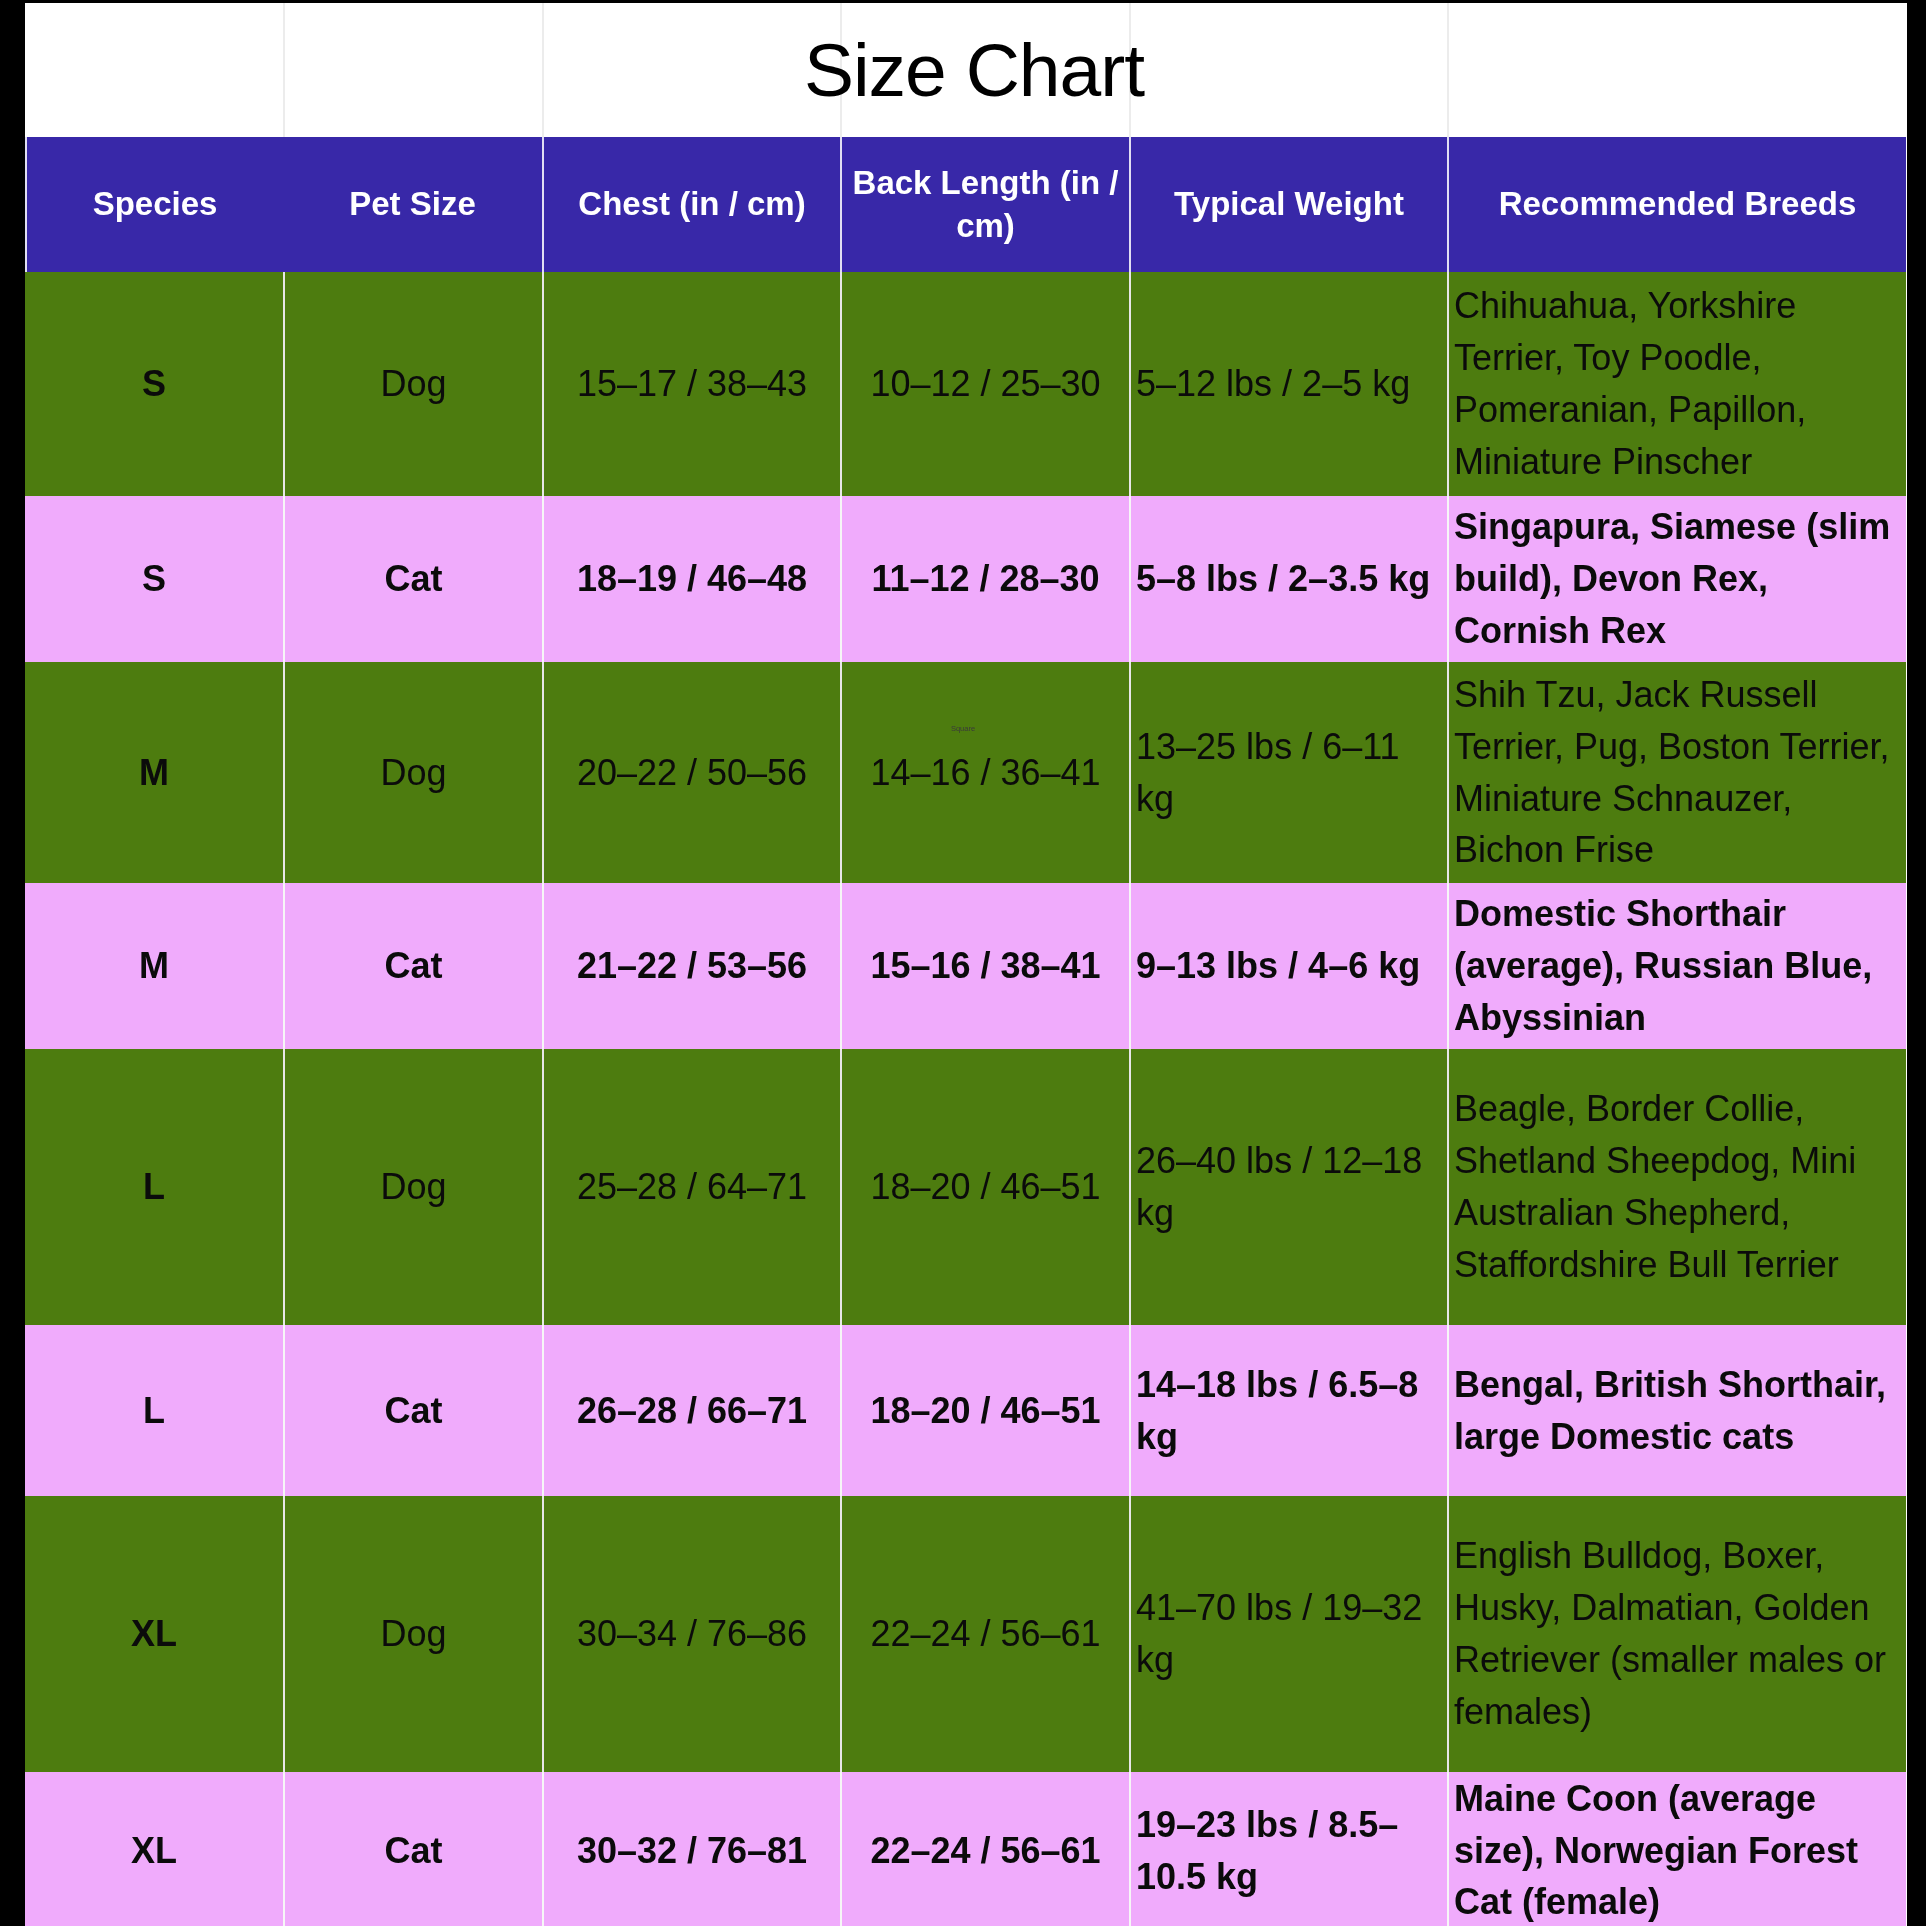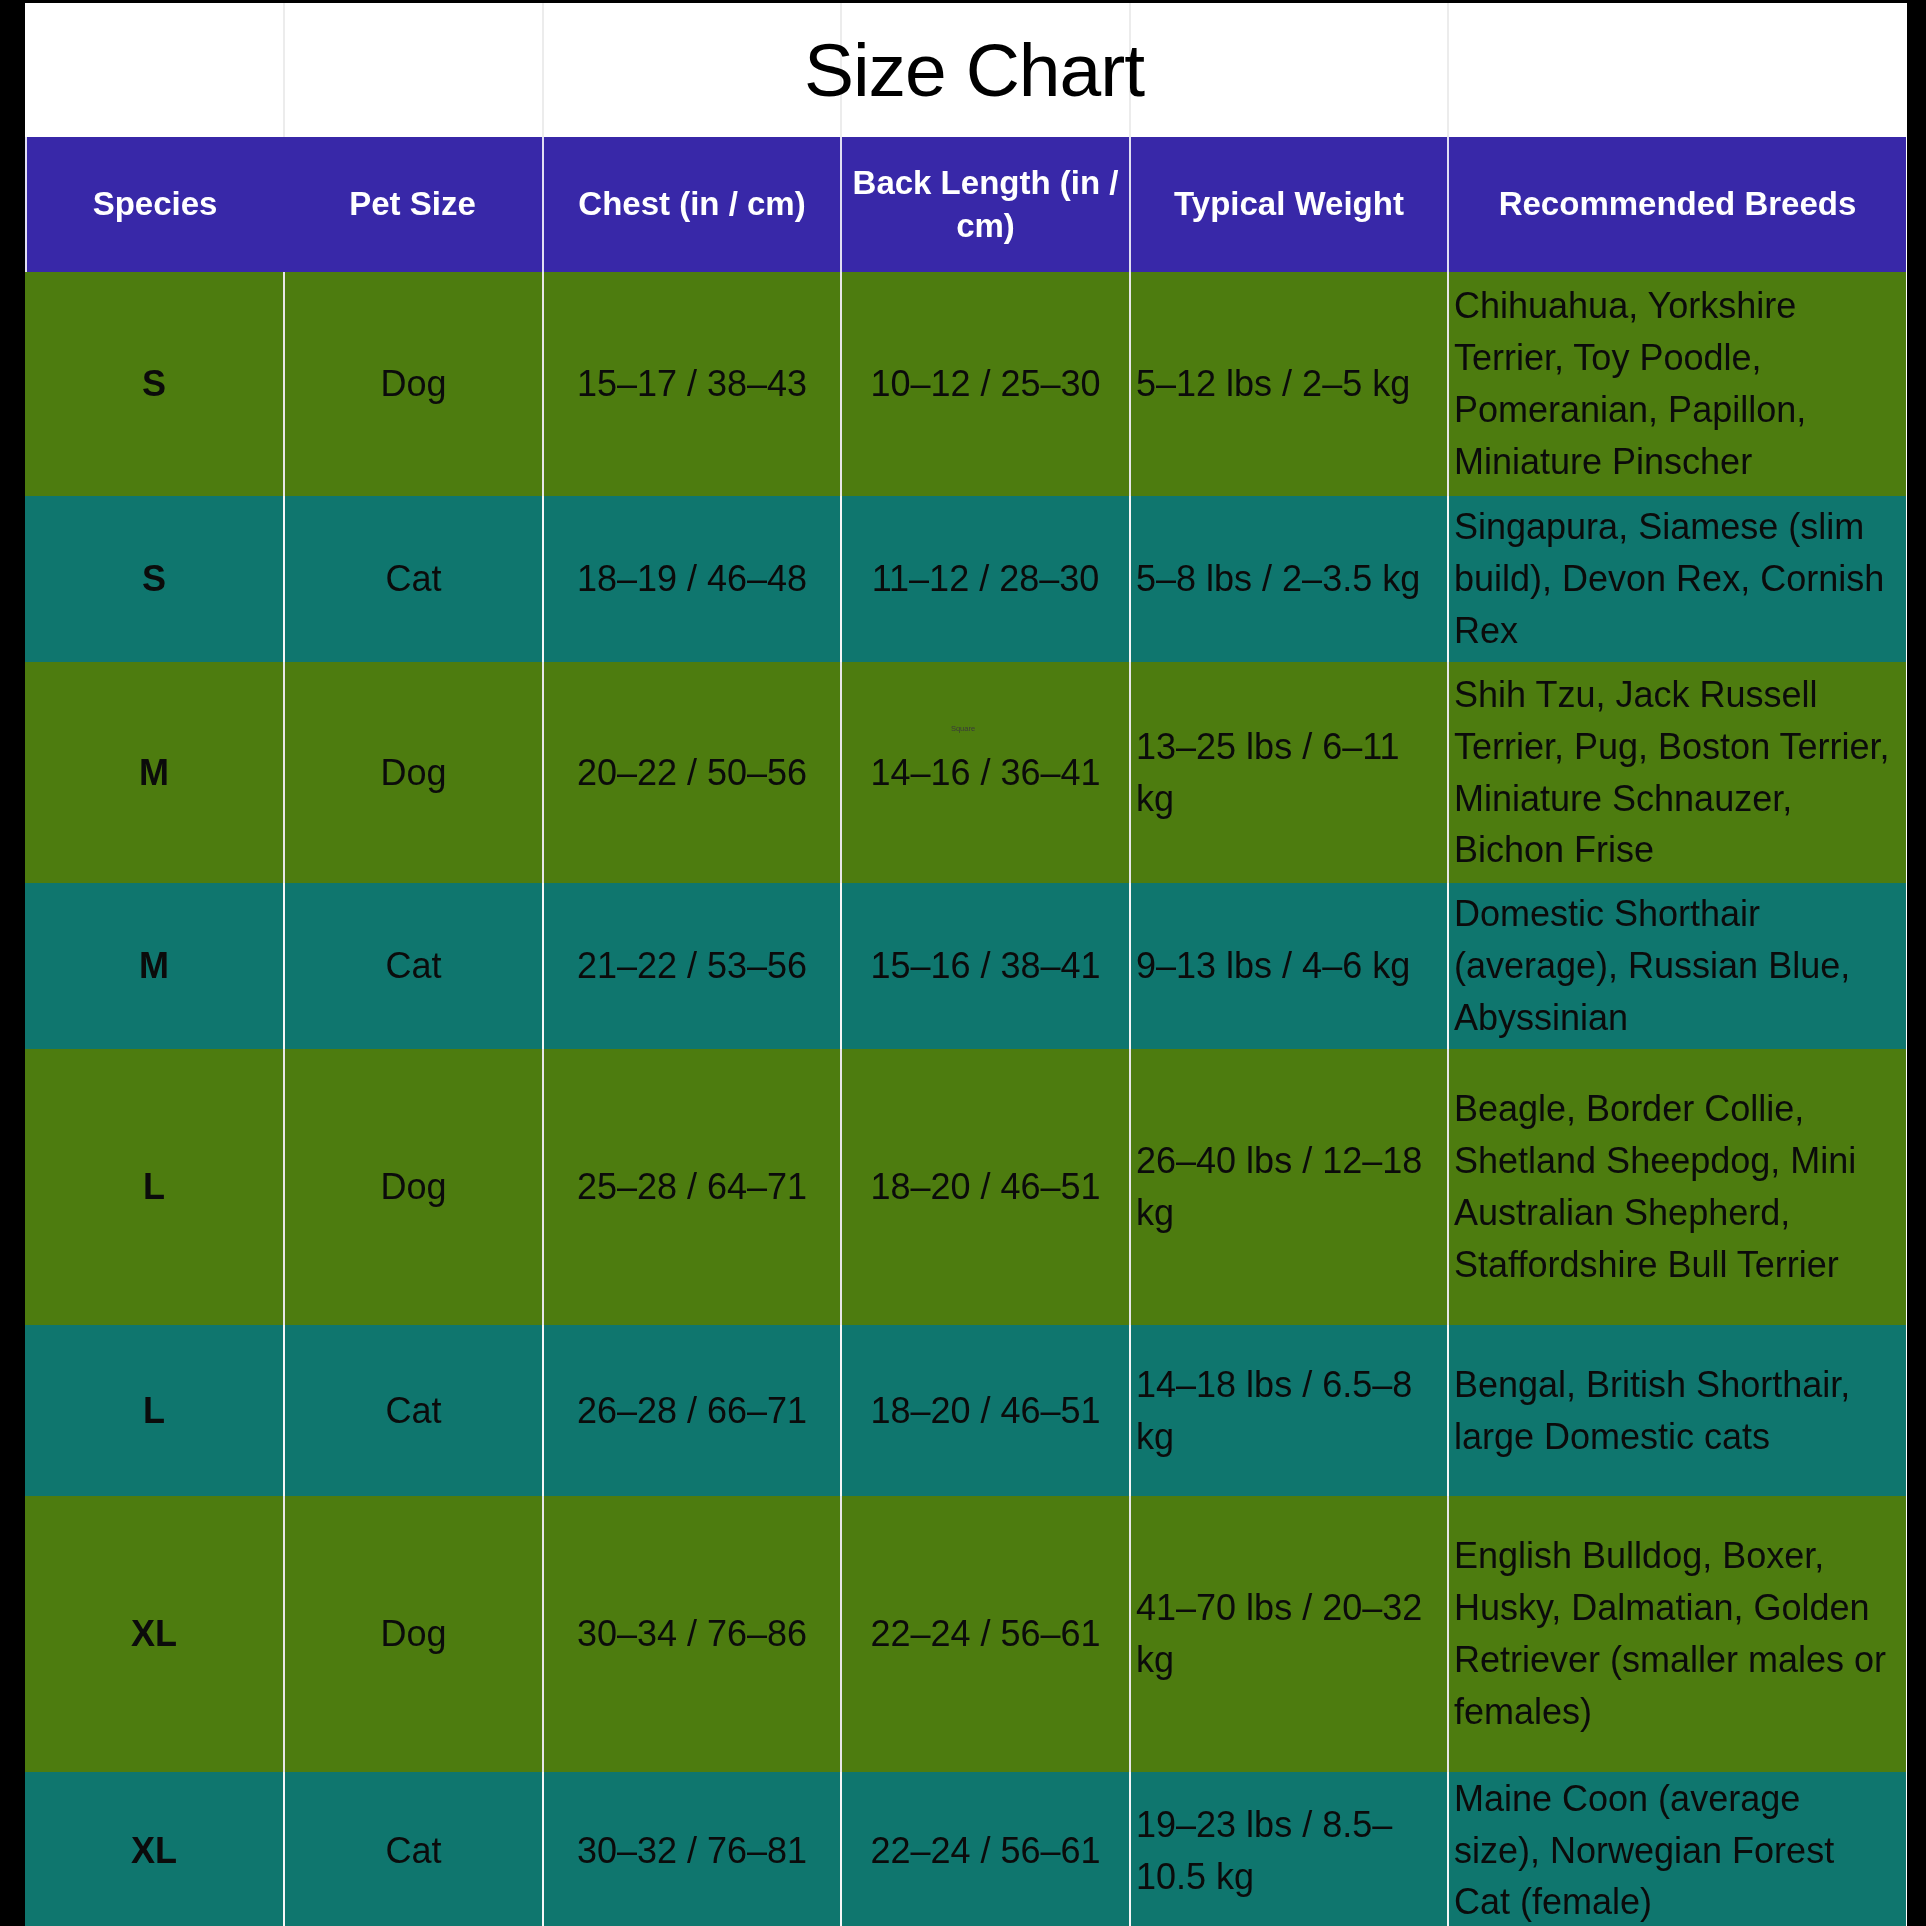"Singapura, Siamese (slim build), Devon" .cell.alt { background: #0f766e -> #f0abfc; font-weight: none -> bold }
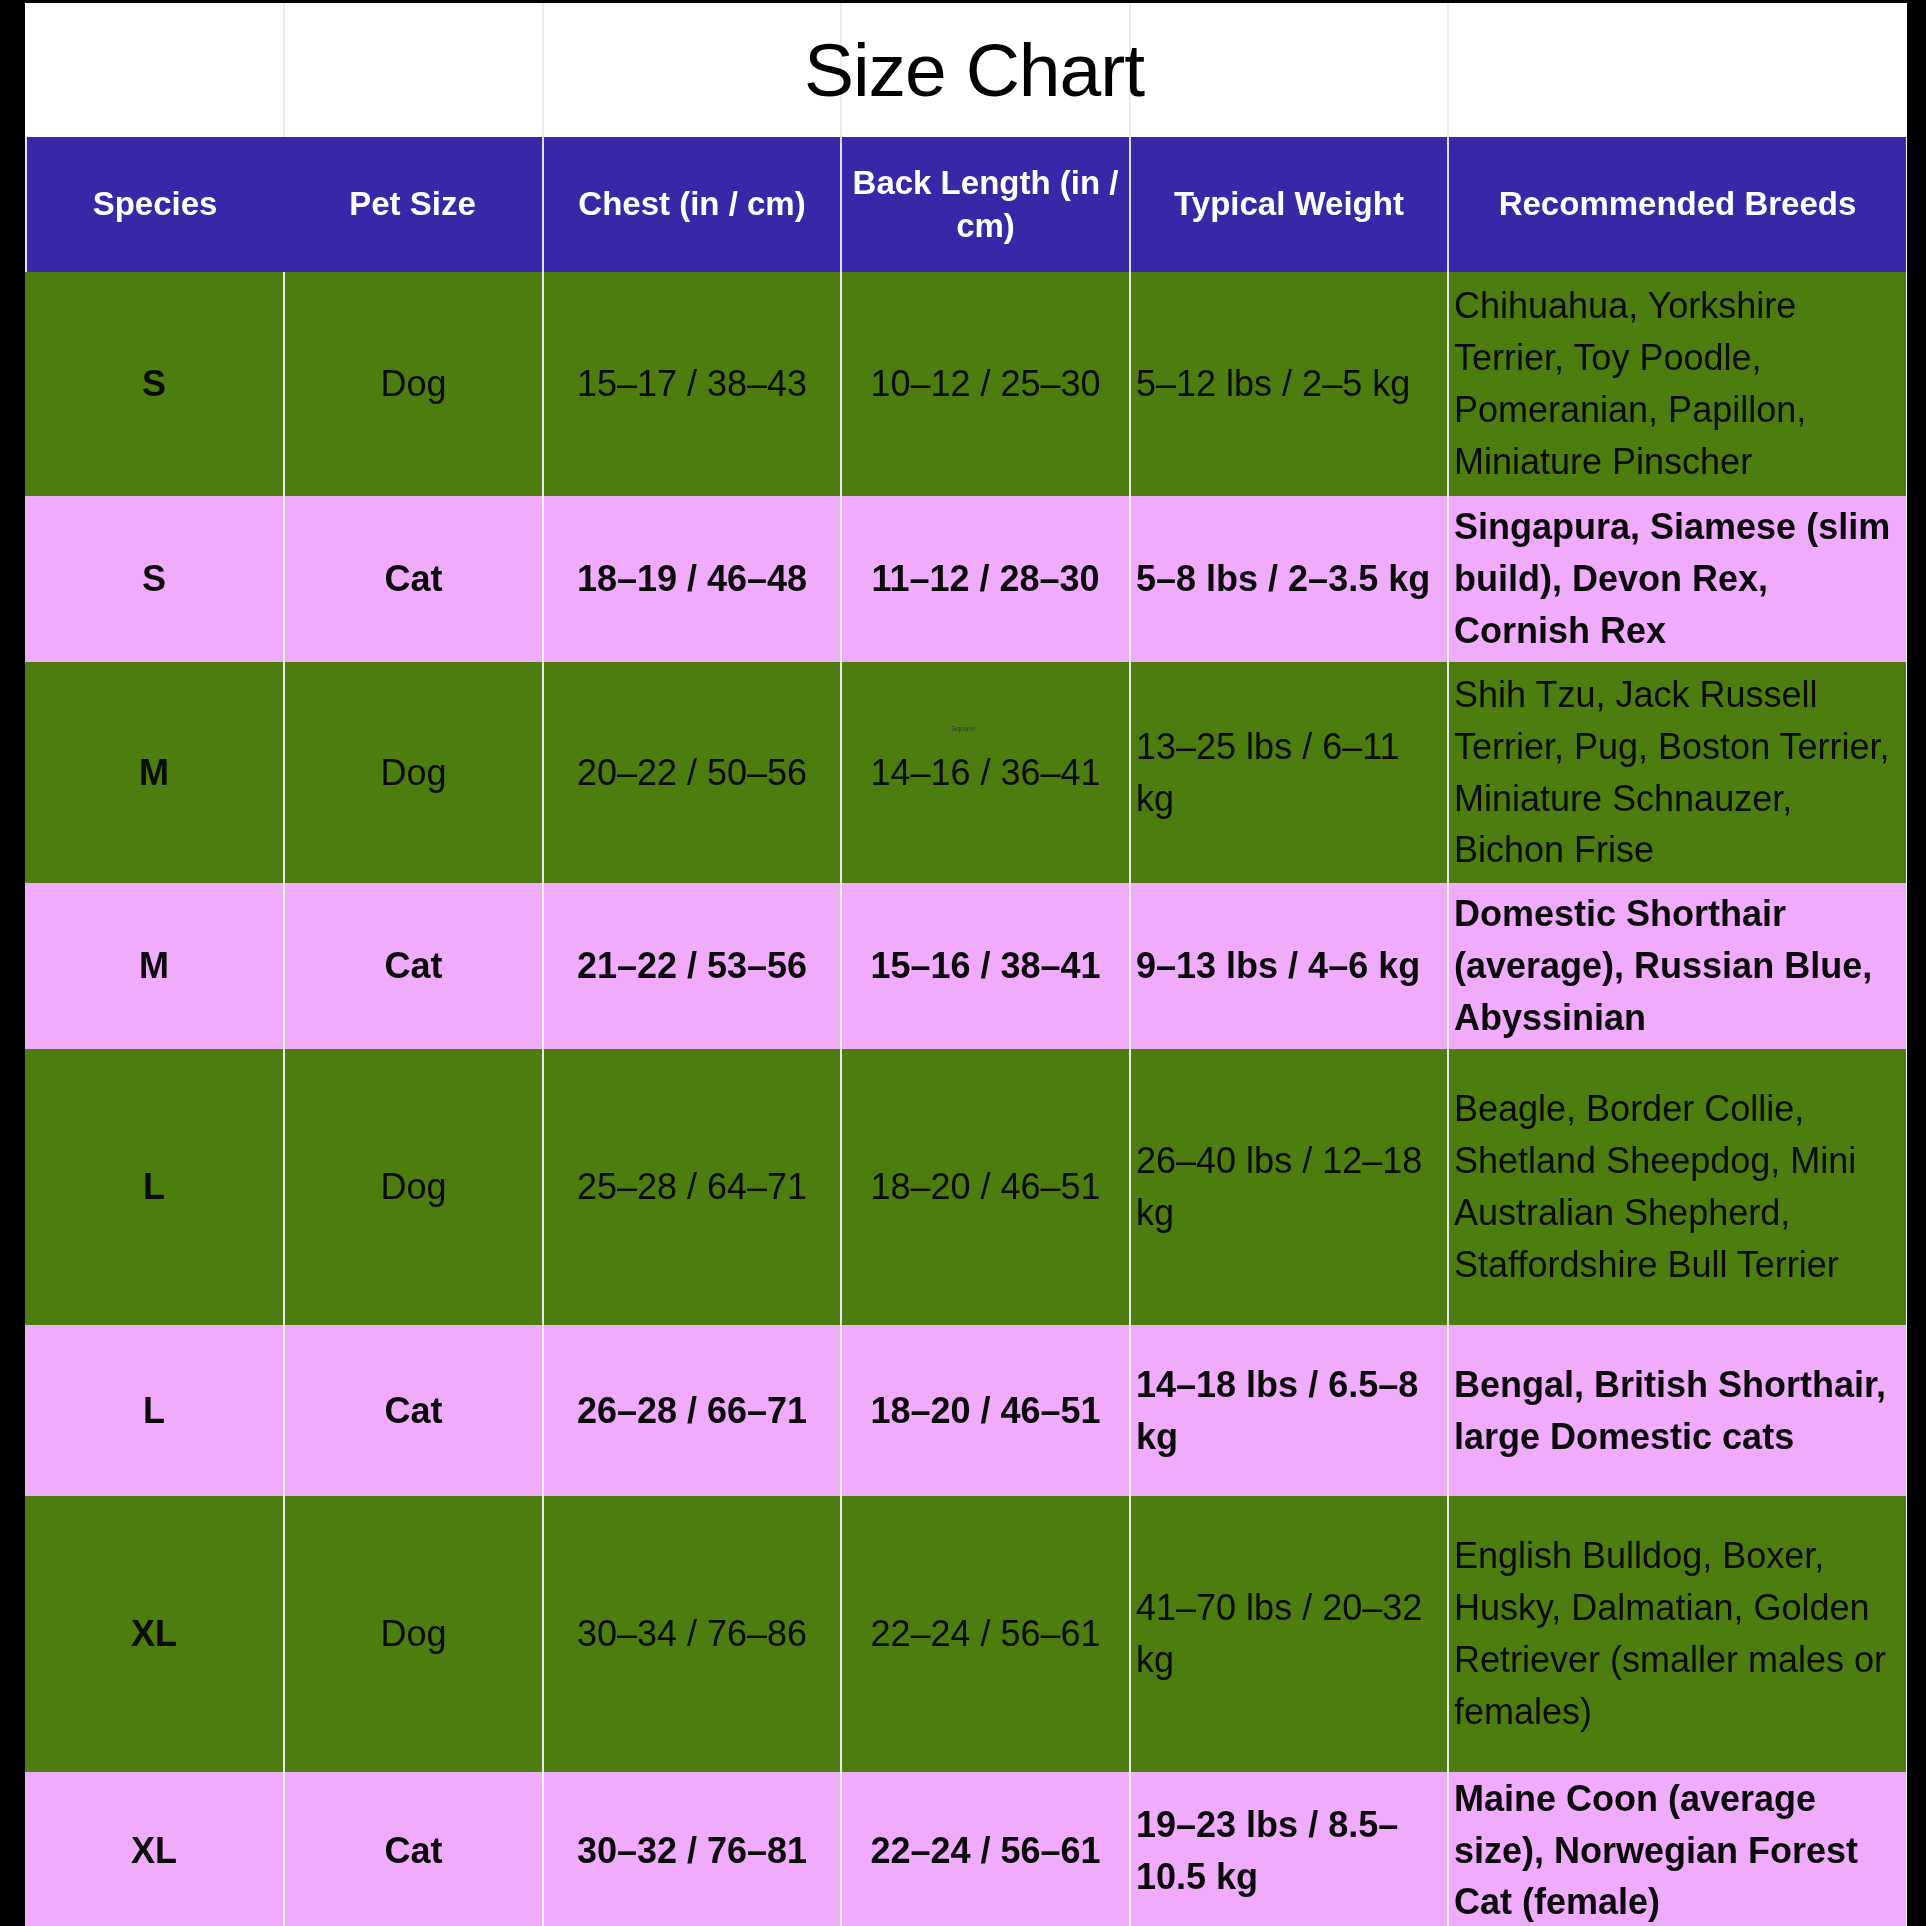"41–70 lbs / 20–32 kg" div.cell { text: 20 -> 19 }
